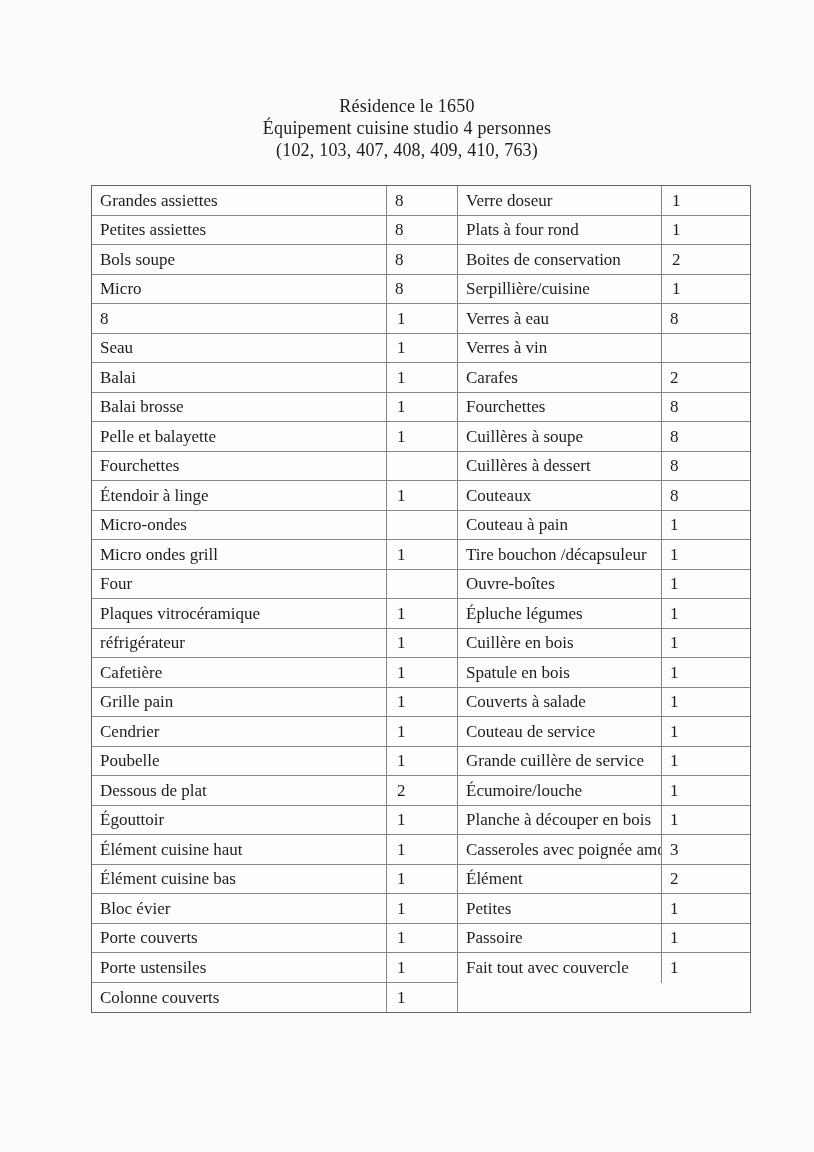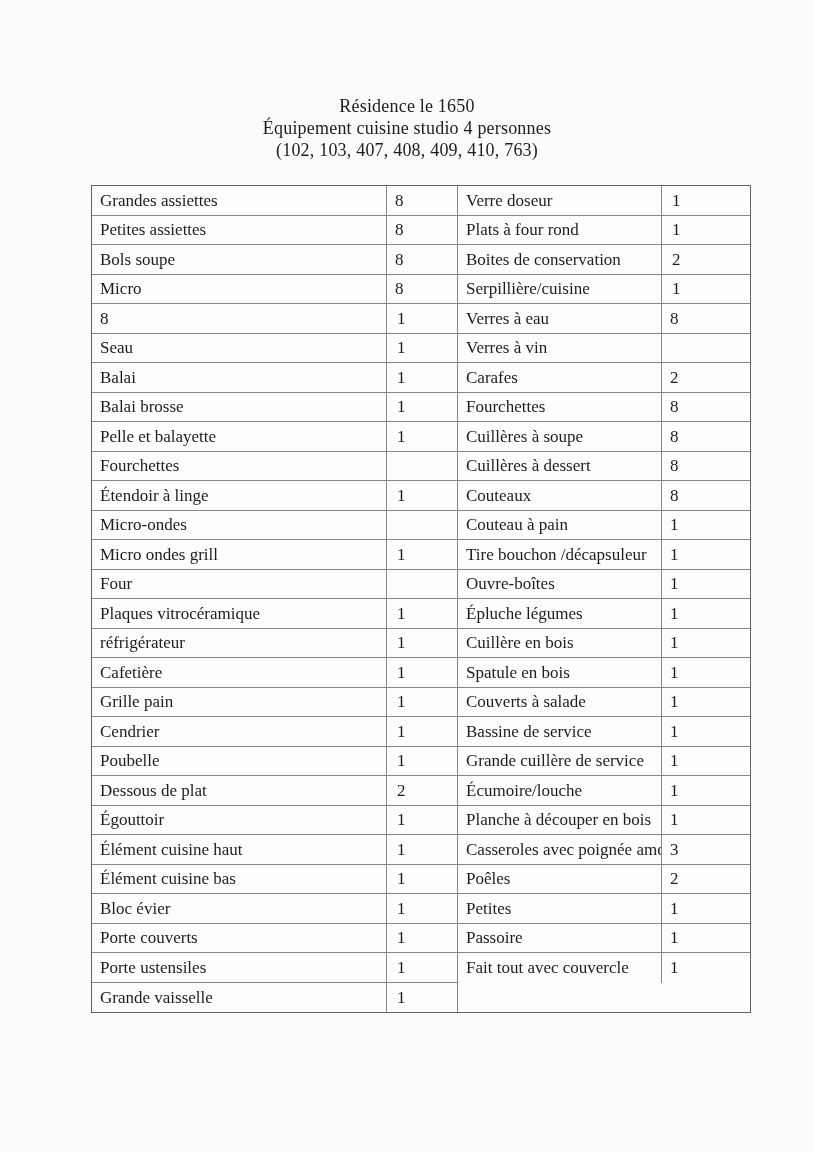"Bassine de service" div.cell { text: Bassine -> Couteau }
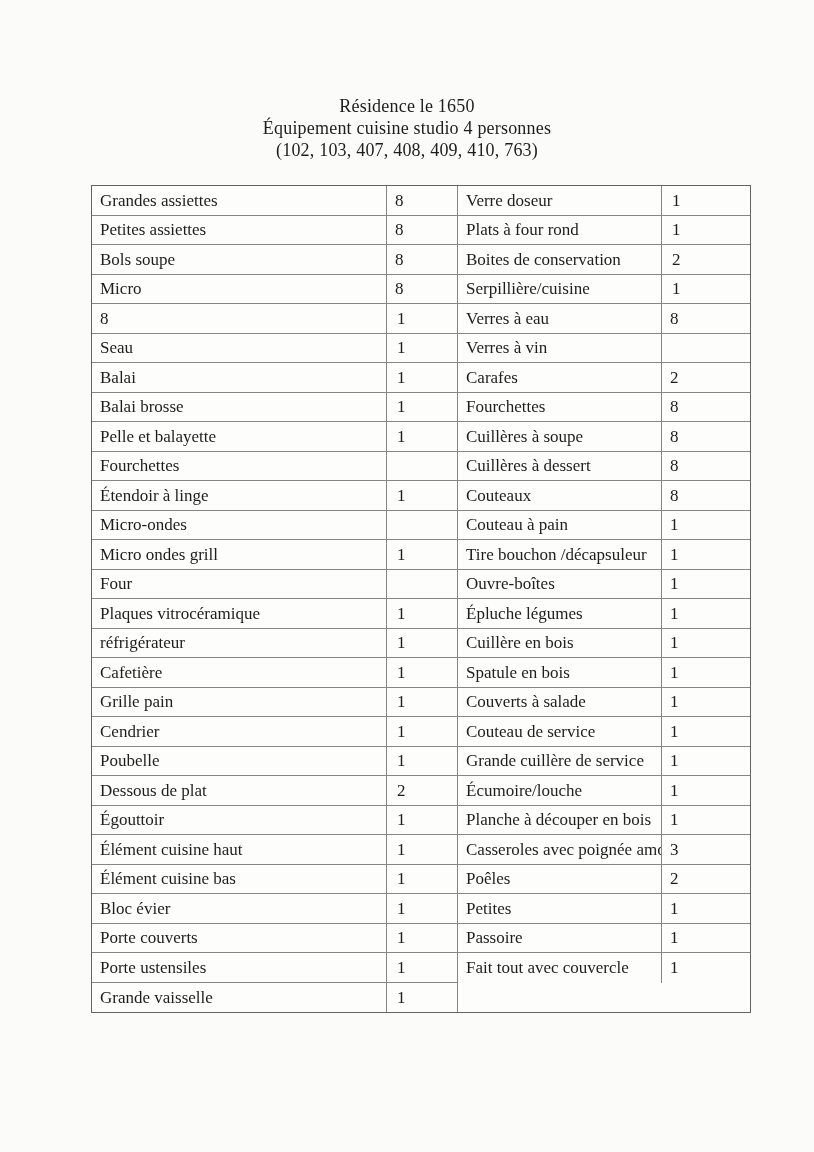"Poêles" div.cell { text: Poêles -> Élément }
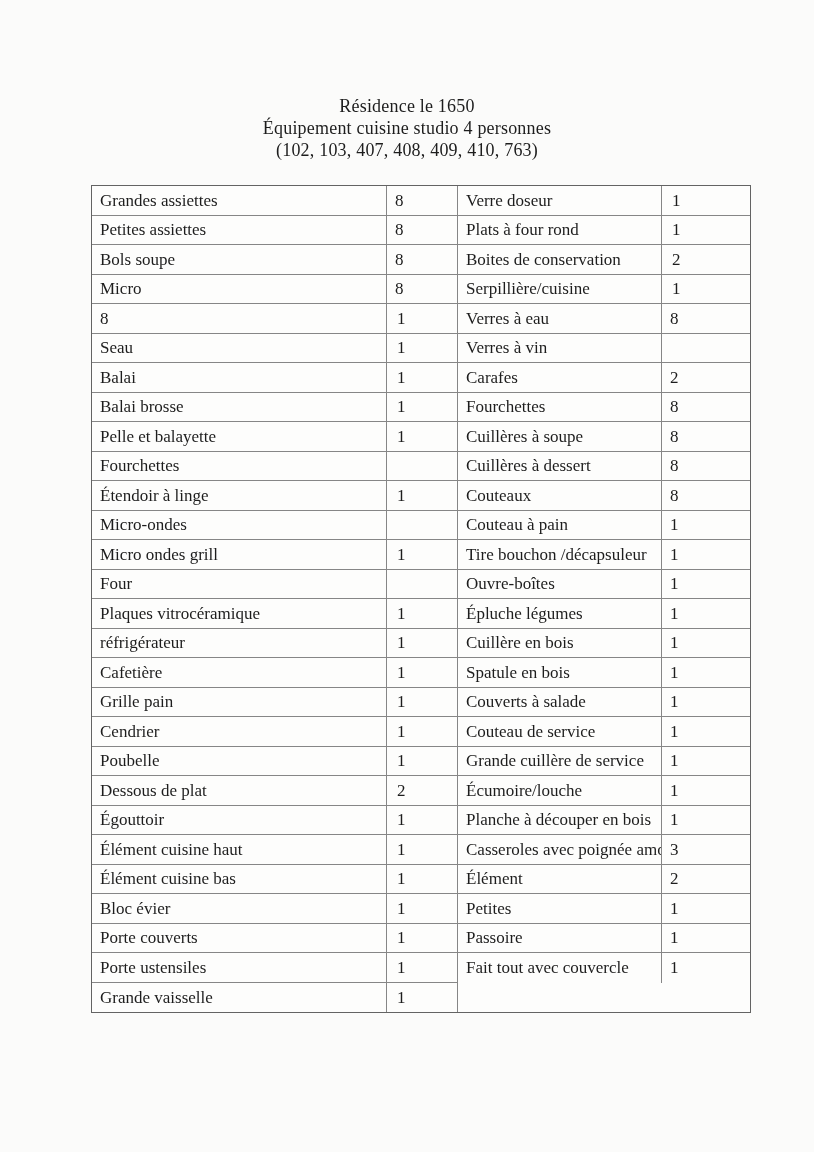"Grande vaisselle" div.cell { text: Grande vaisselle -> Colonne couverts }
